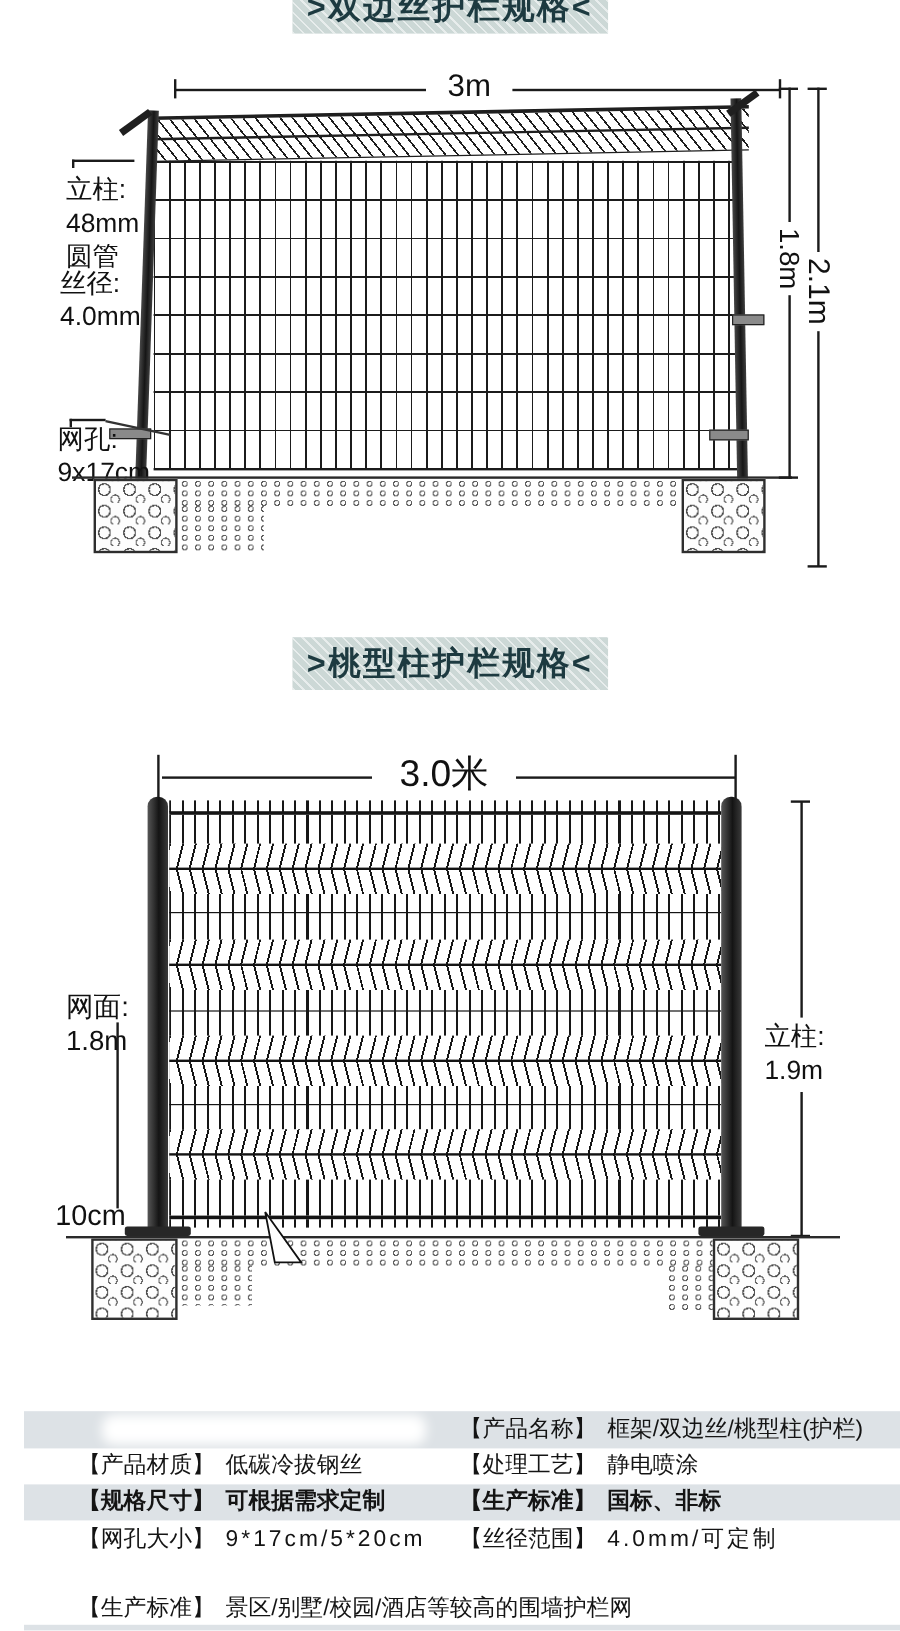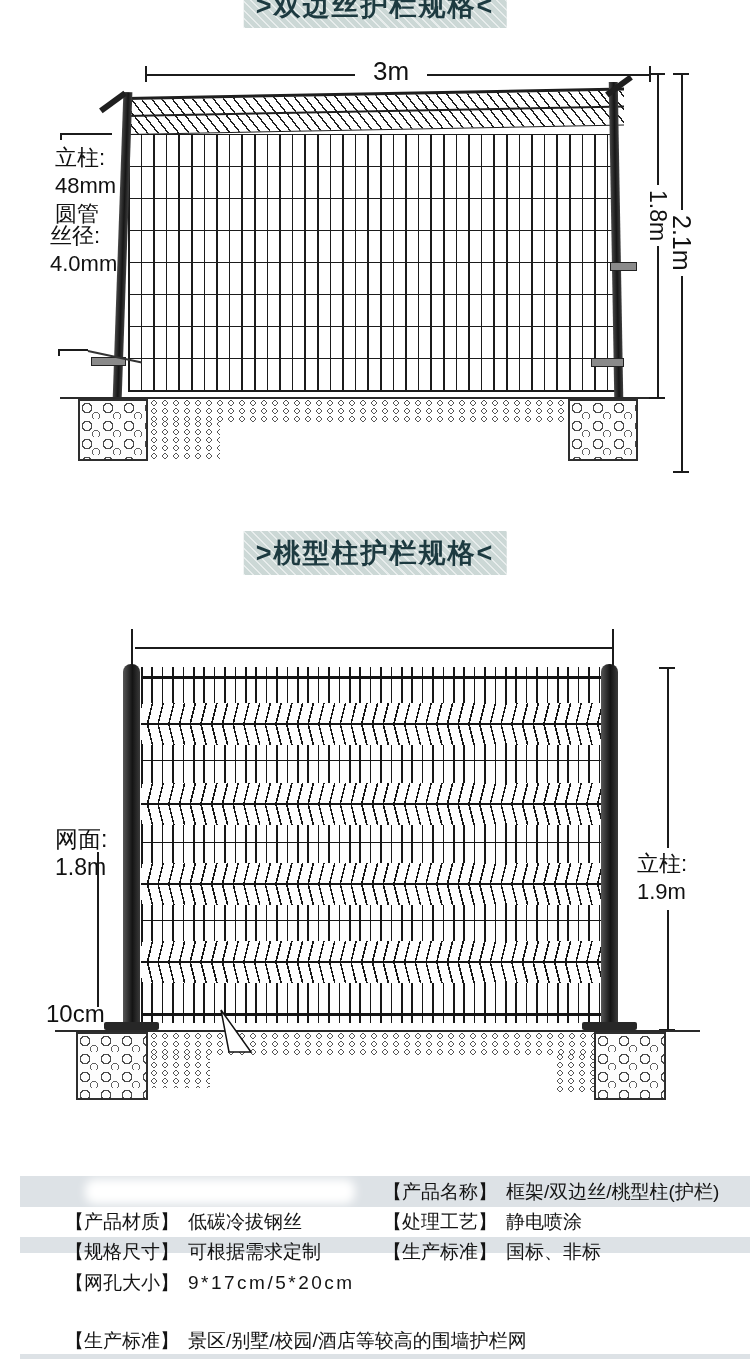"网孔:" div.ann { html: none -> <div> <div>网孔:</div> <div>9x17cm</div> </div> }
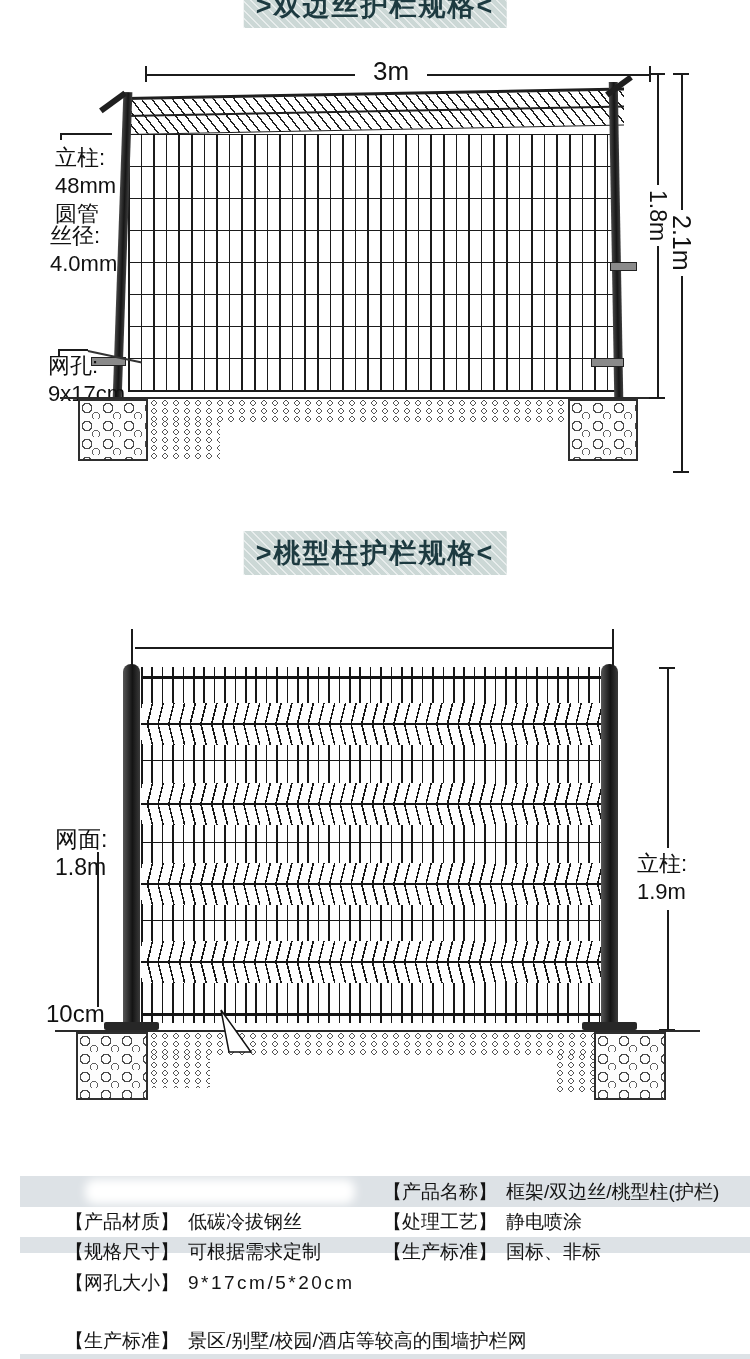"3.0米" div.dim-label { html: none -> <div>3.0米</div> }
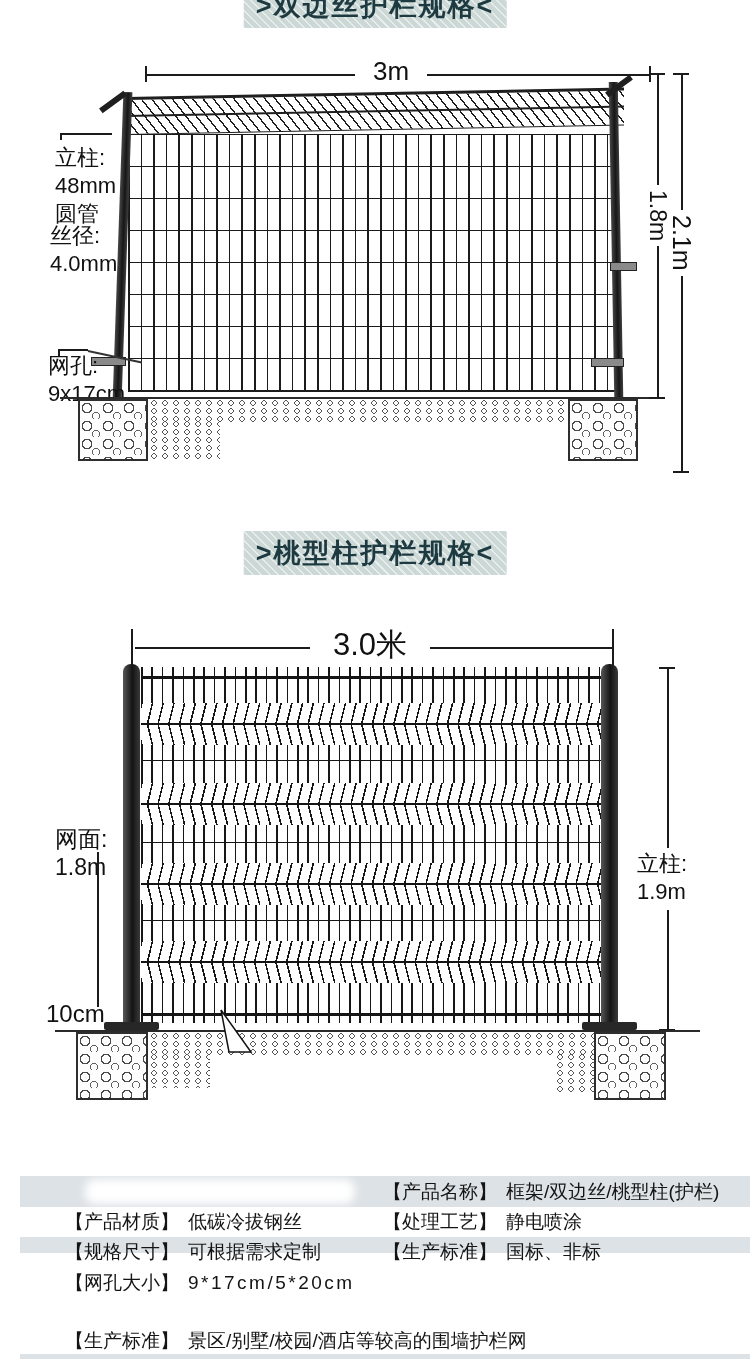"【规格尺寸】 可根据需求定制" div.trow { font-weight: none -> bold; height: 16px -> 30px }
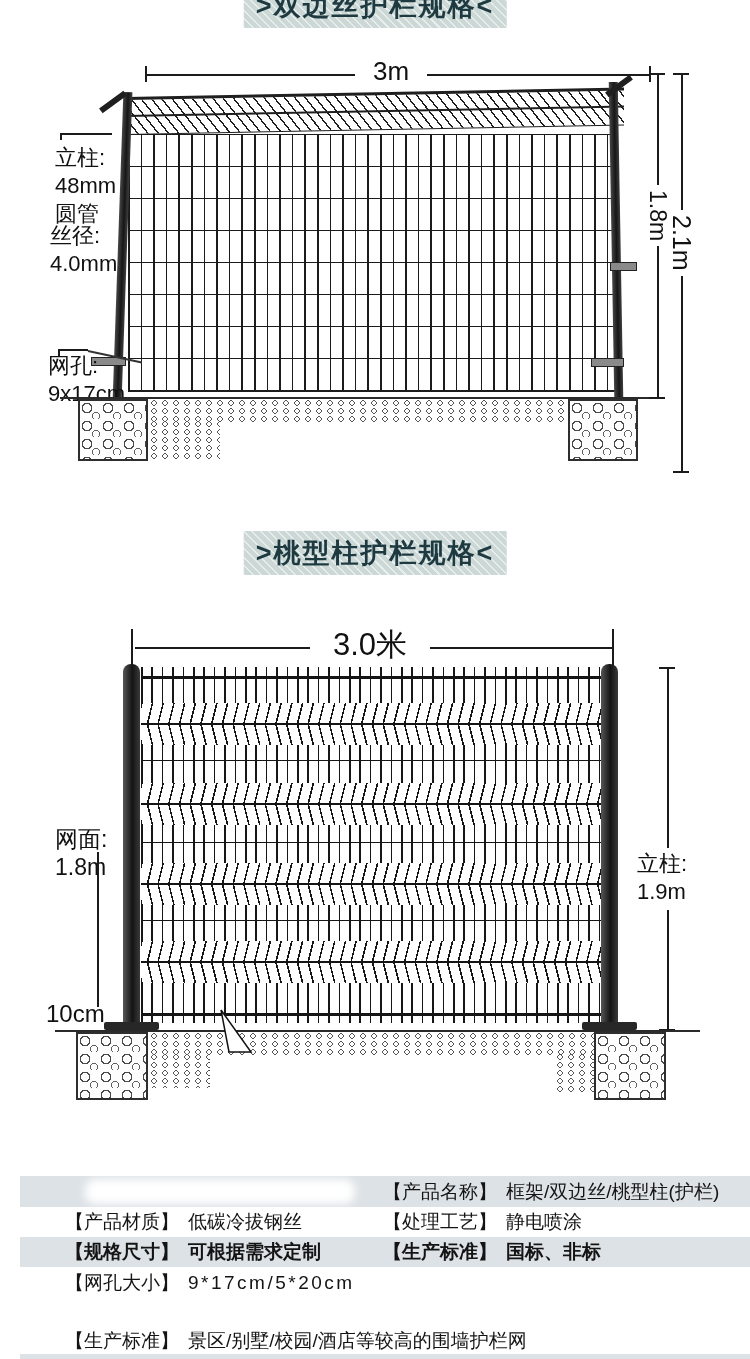"【丝径范围】 4.0mm/可定制" span.rcol { html: none -> <span> <span>【丝径范围】</span><span>4.0mm/可定制</span> </span> }
